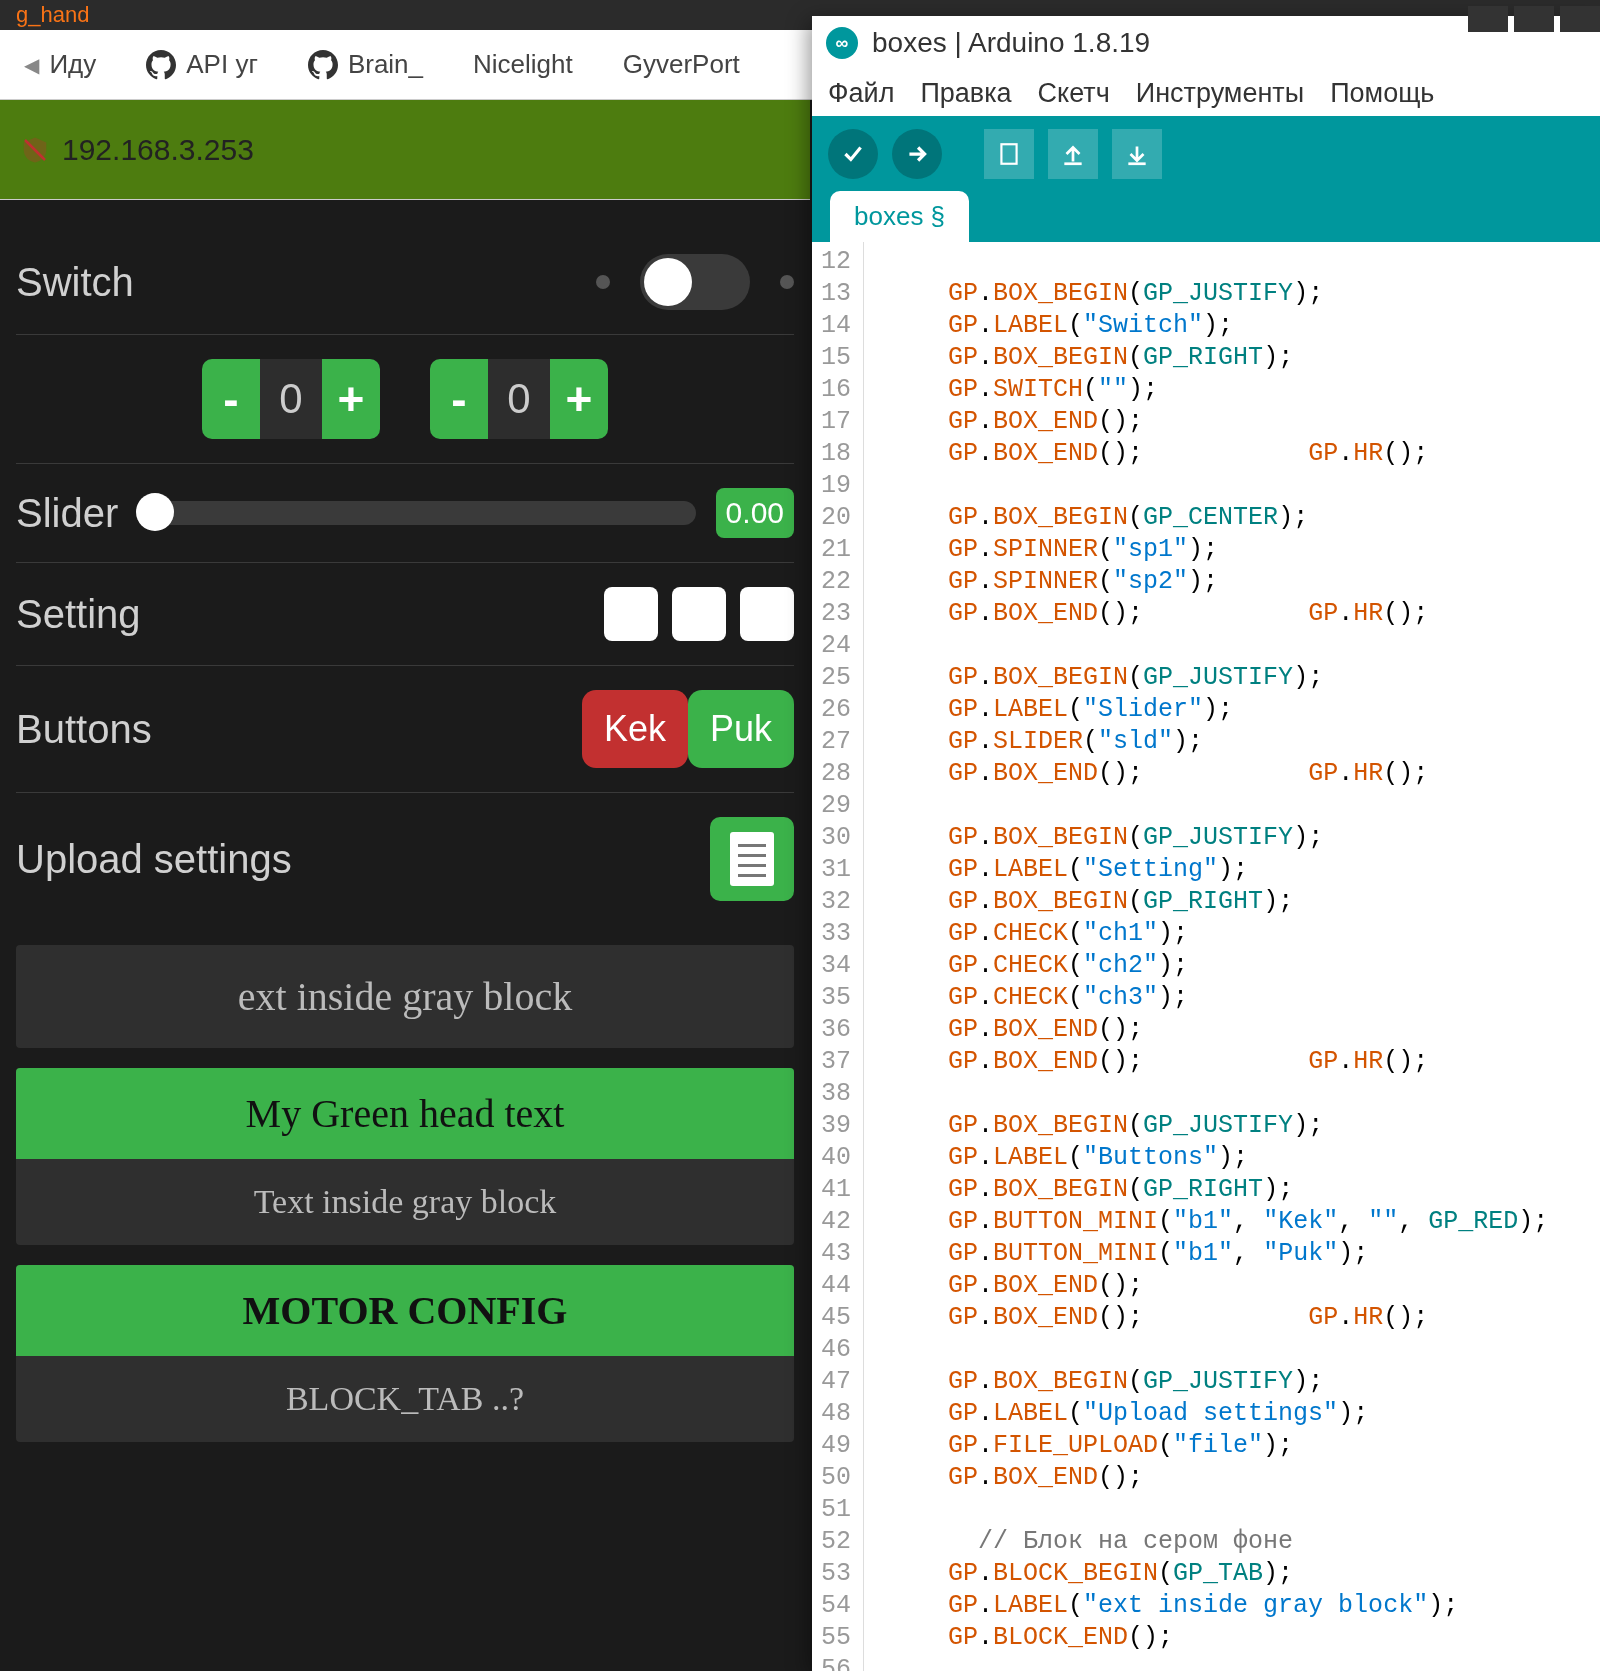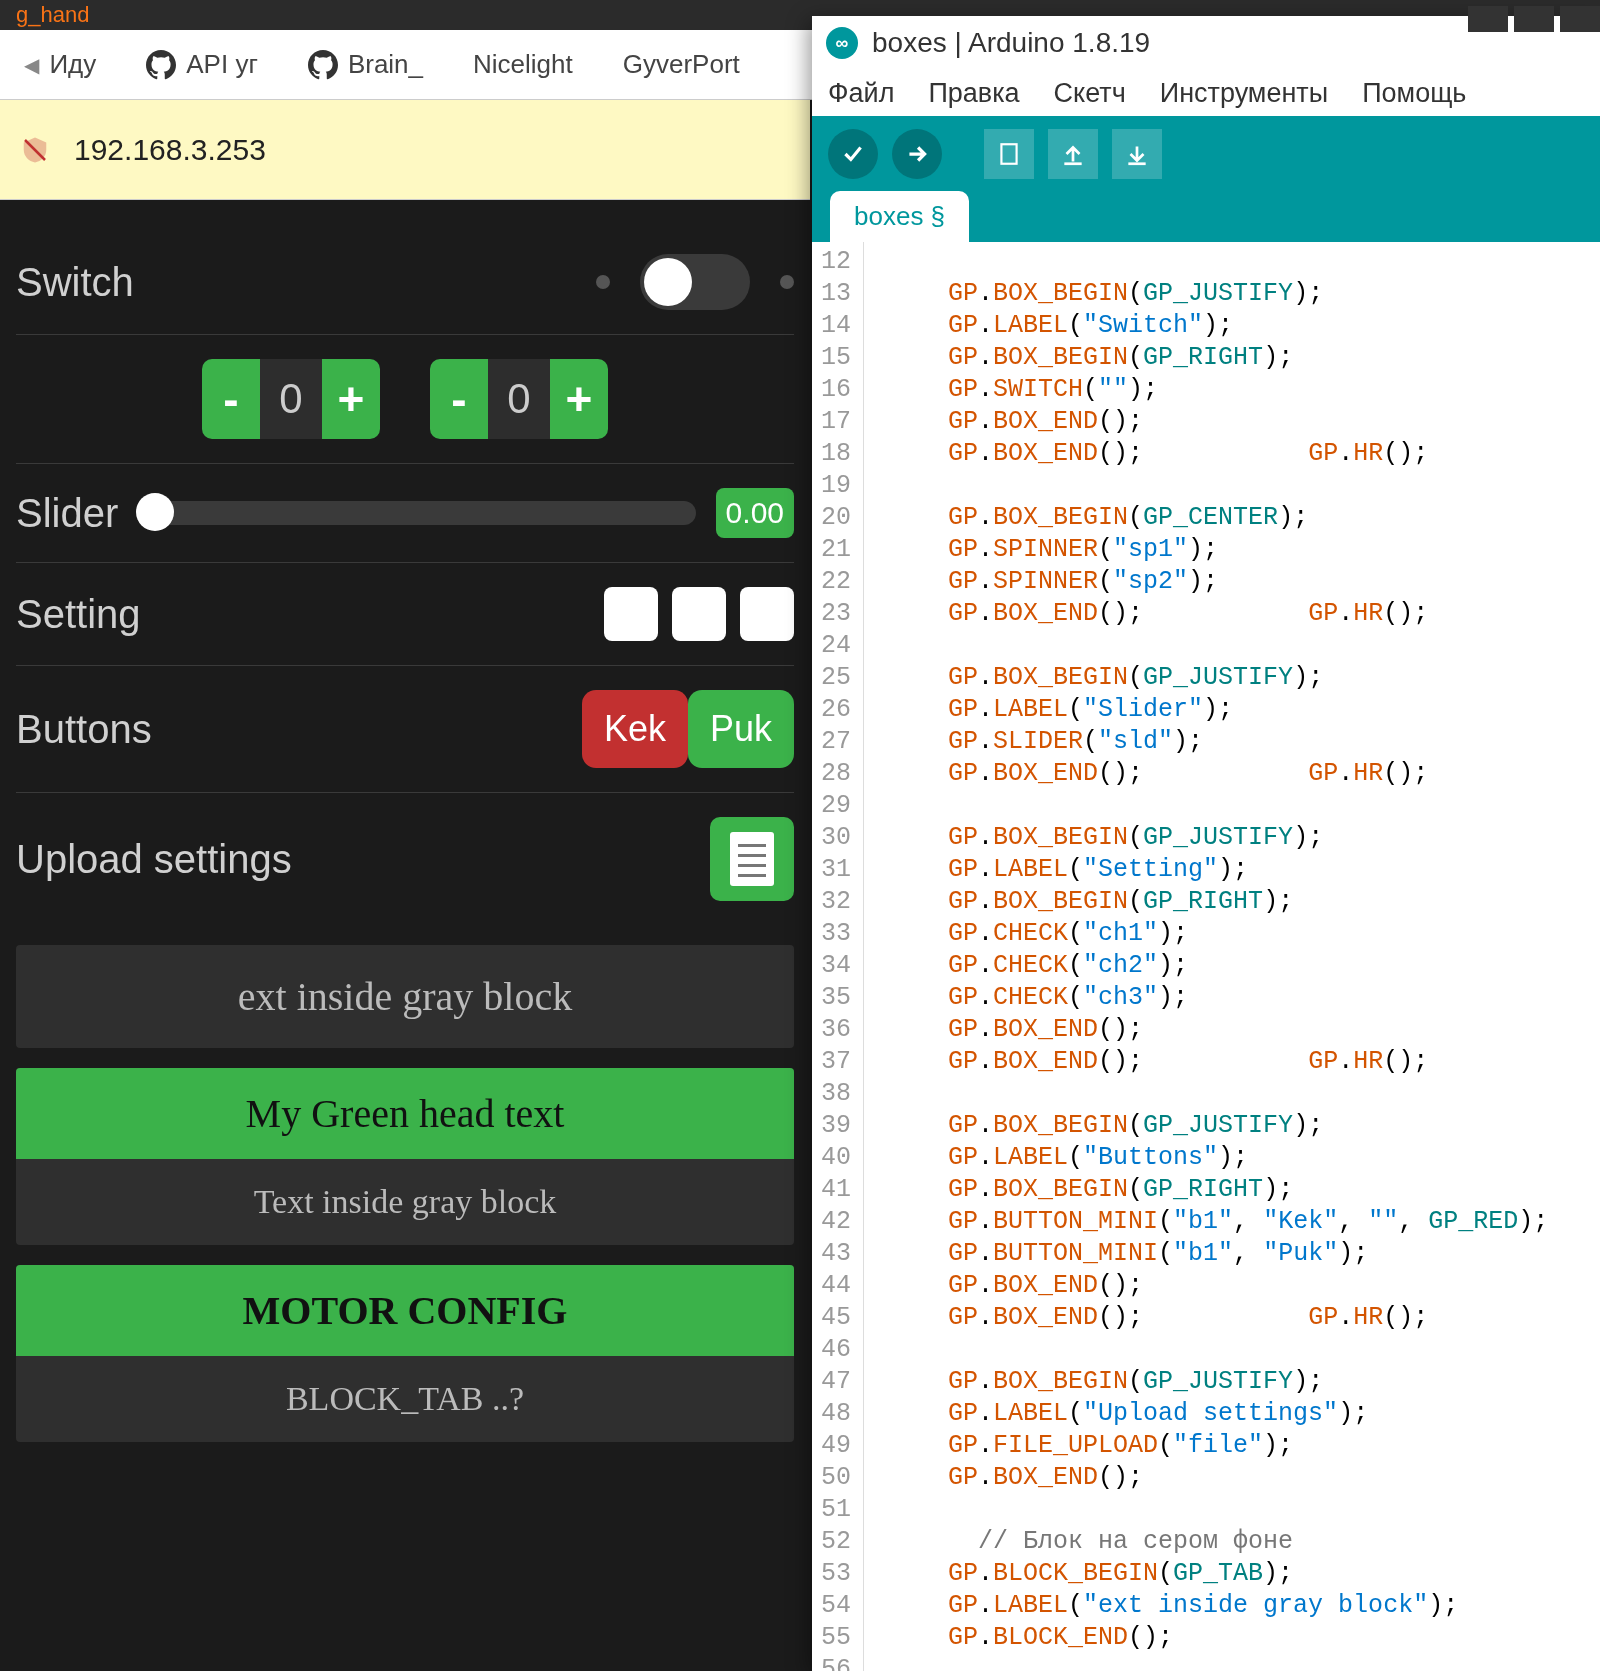"Файл" .arduino .menu-bar { gap: 34px -> 26px }
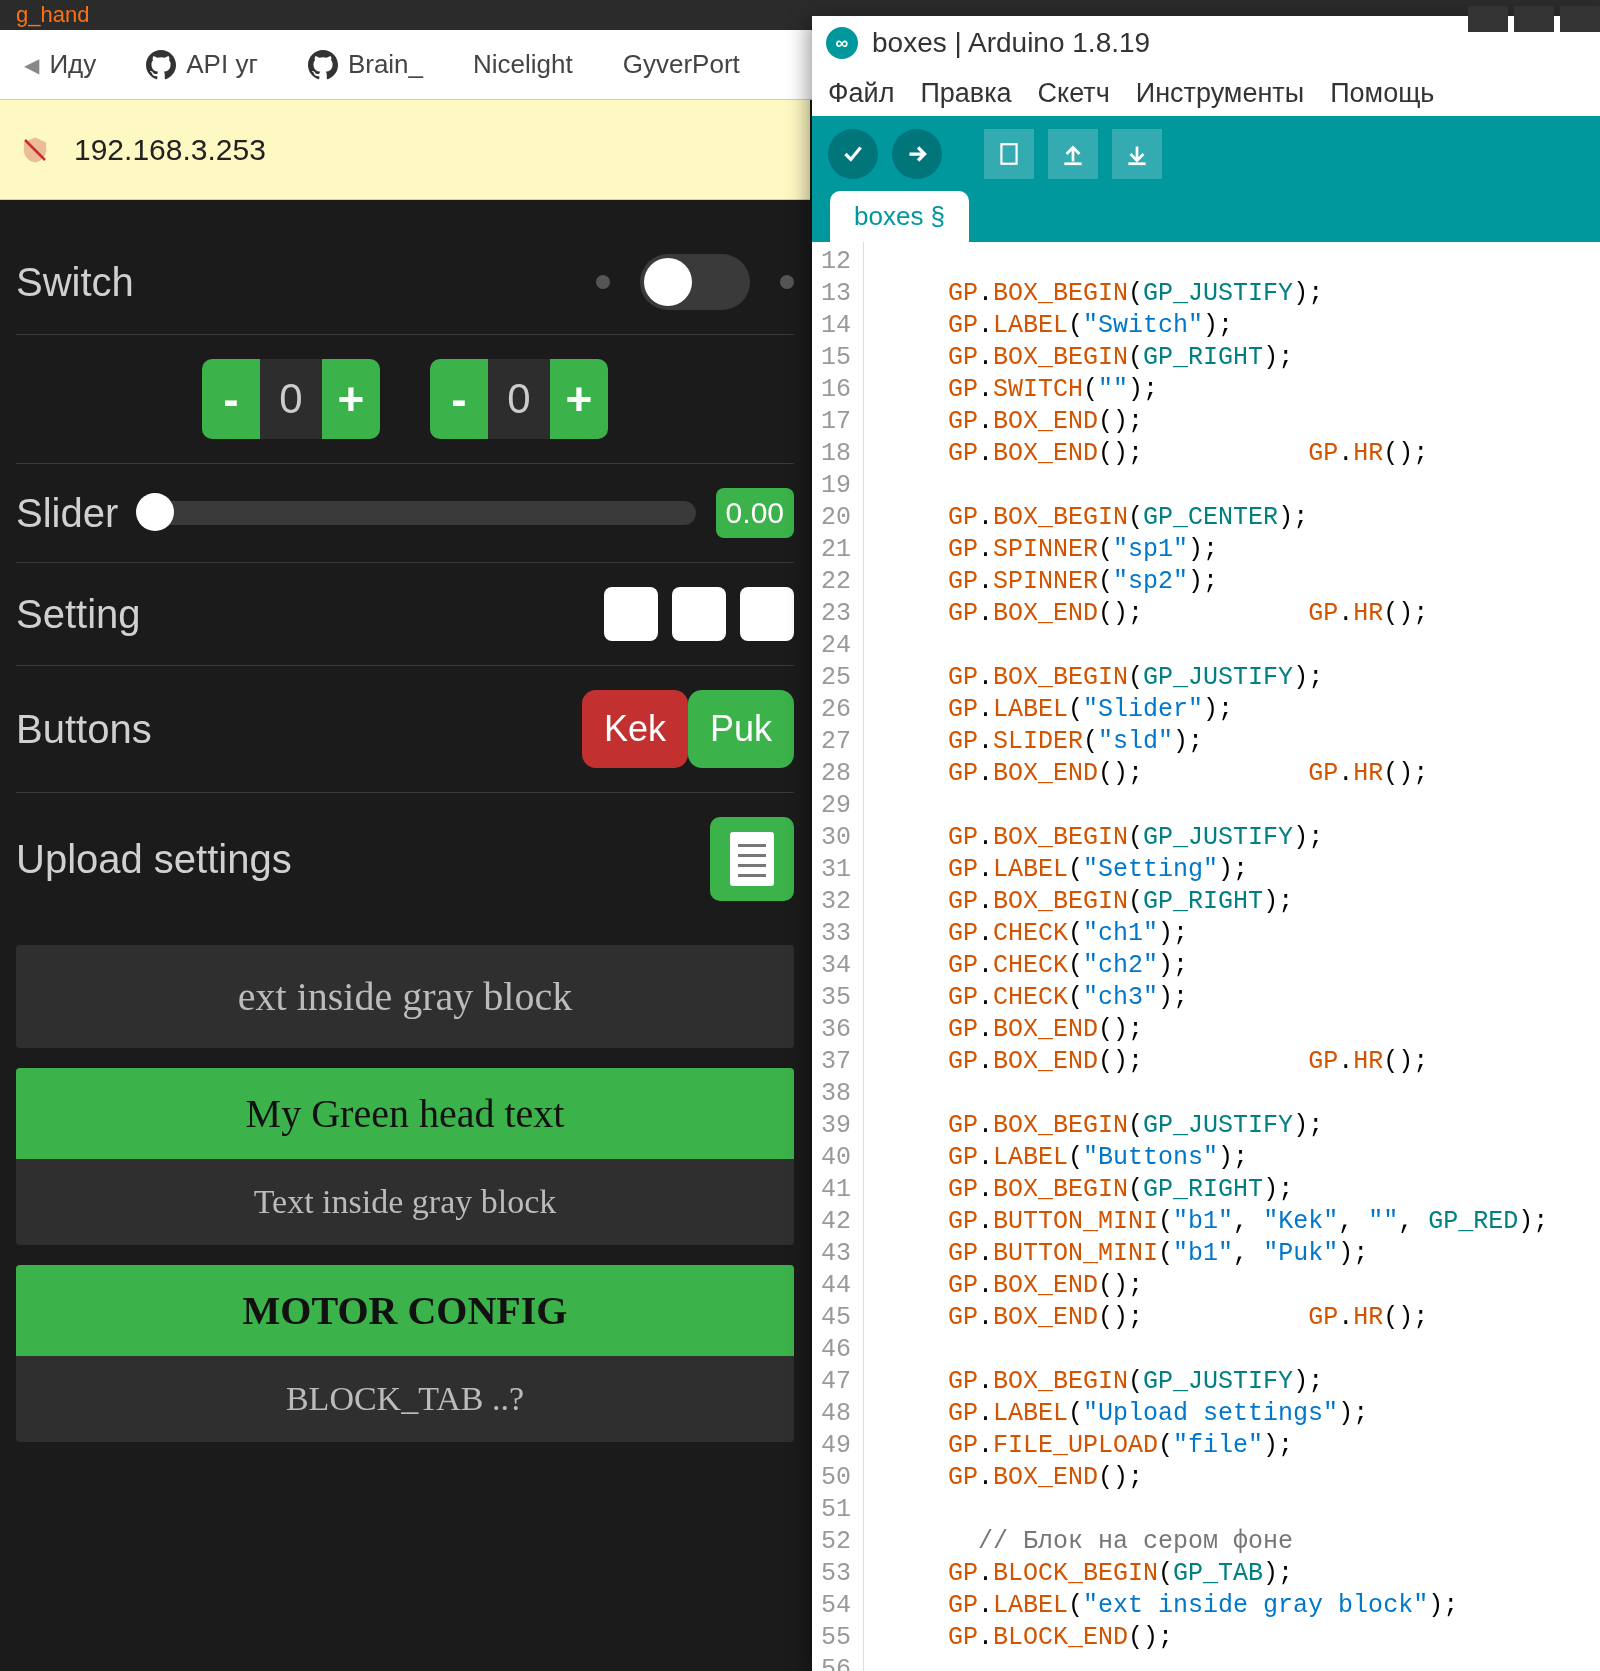"192.168.3.253" .address-bar { background: #fef9c3 -> #4d7c0f; gap: 24px -> 12px }
